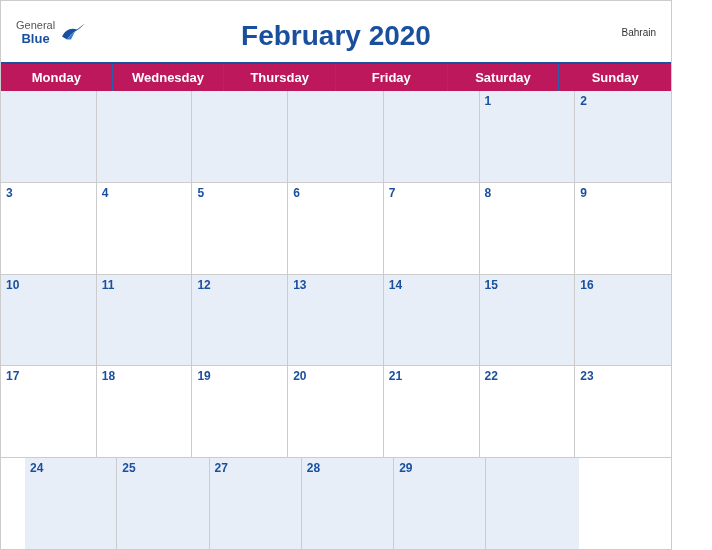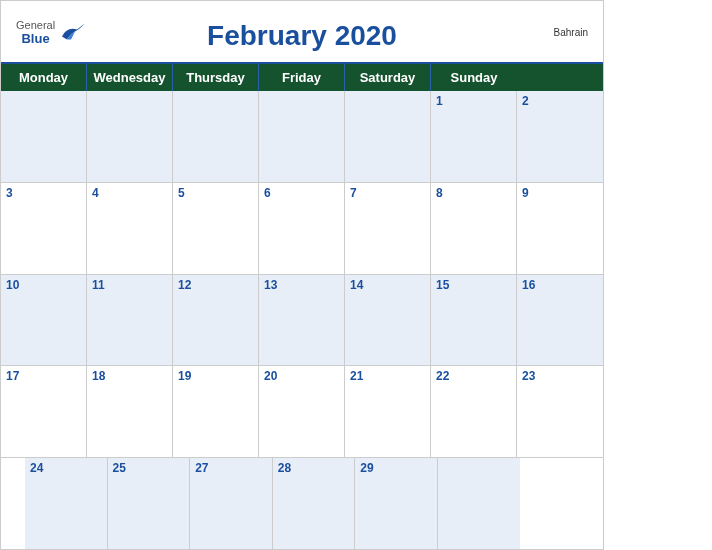"General" .calendar-container { width: 604px -> 672px }
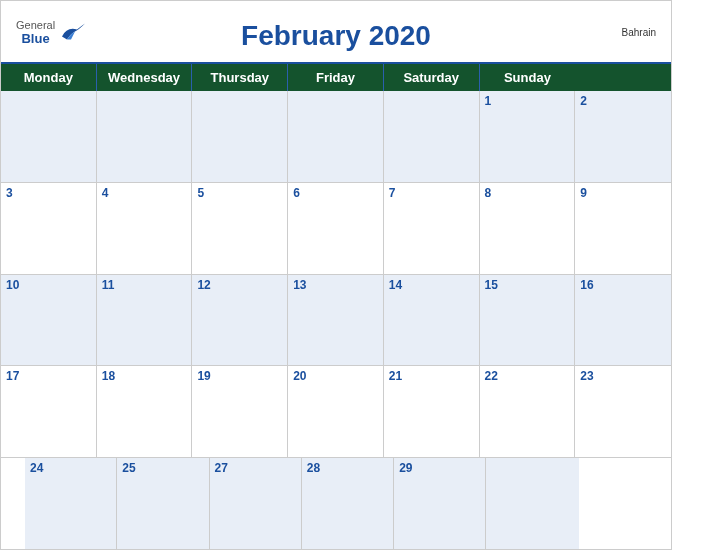"Monday" .day-headers { background: #14532d -> #be185d; grid-template-columns: repeat(7, 1fr) -> repeat(6, 1fr) }
